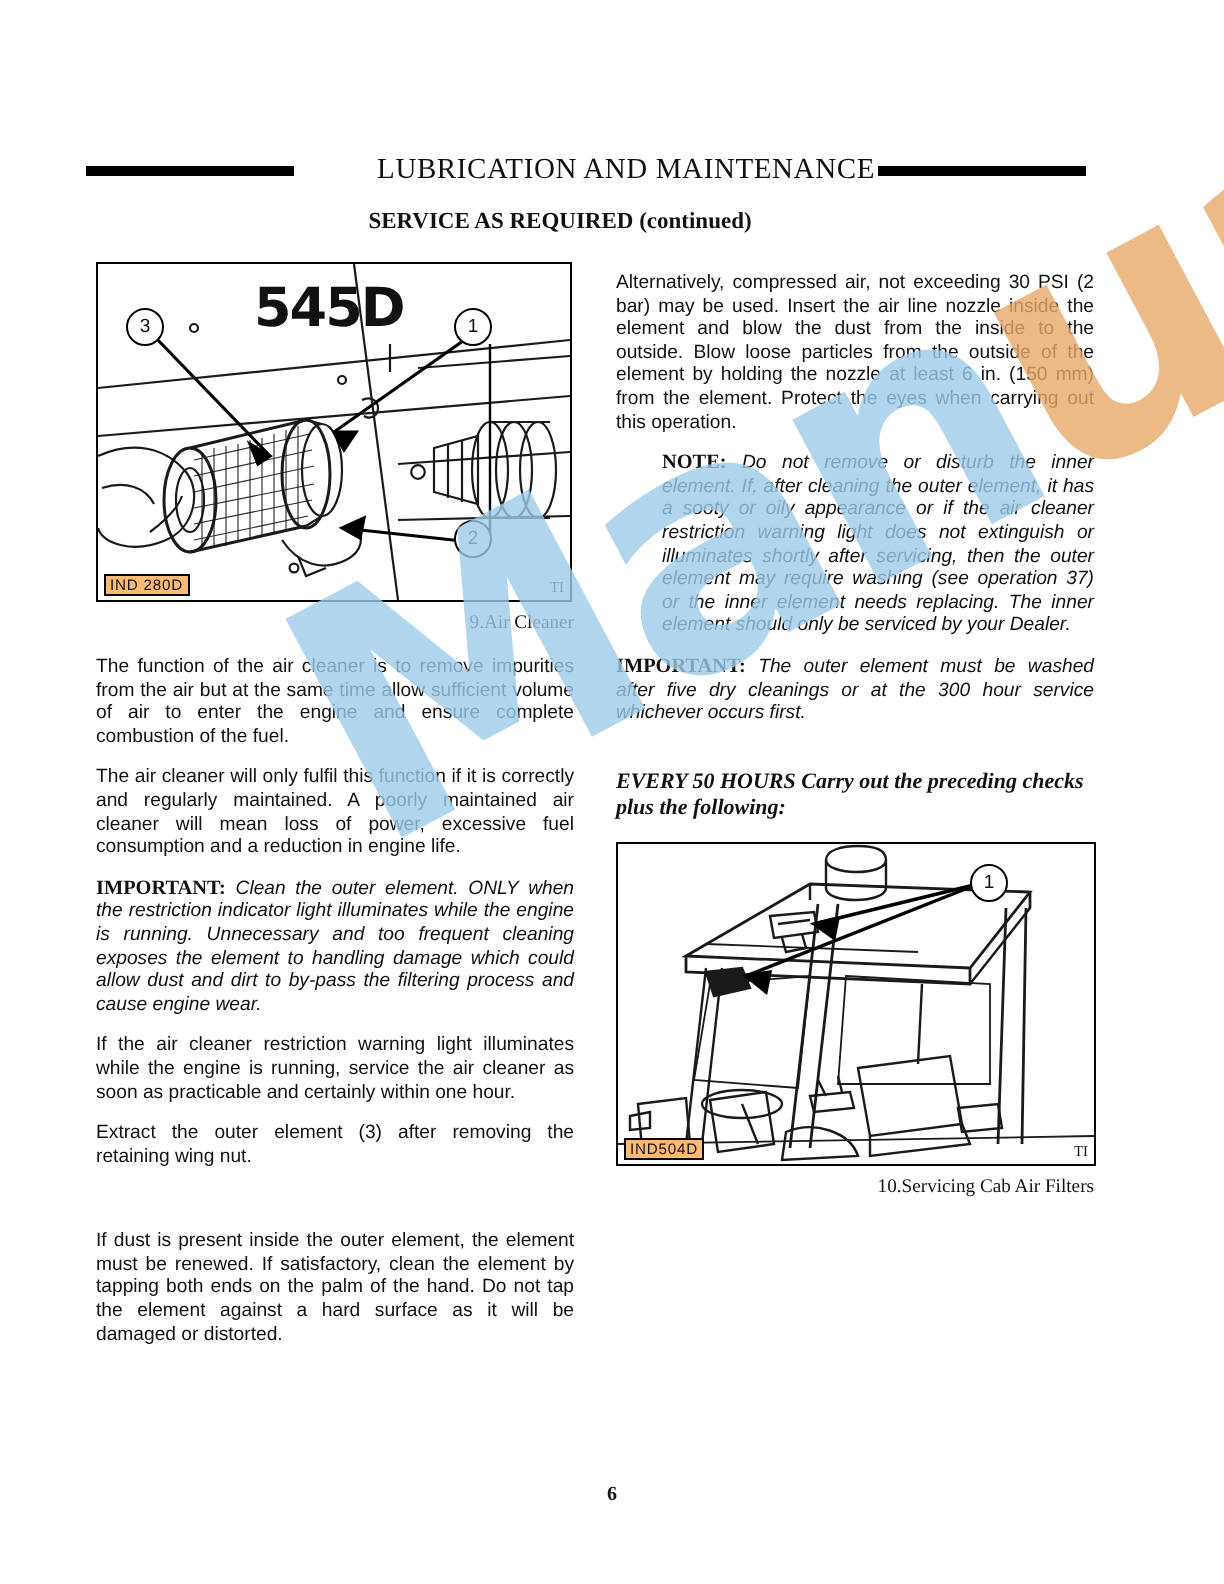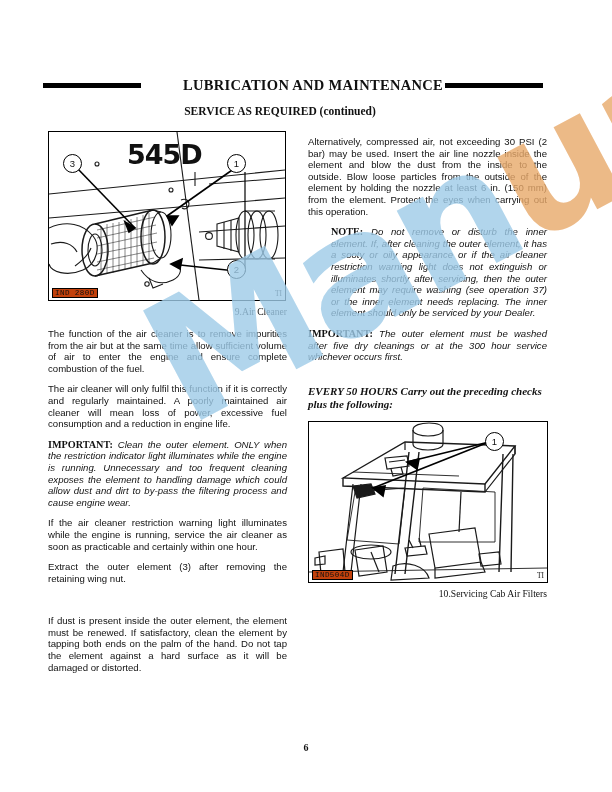"LUBRICATION AND MAINTENANCE" .hdr .htitle { font-weight: 700 -> 400 }
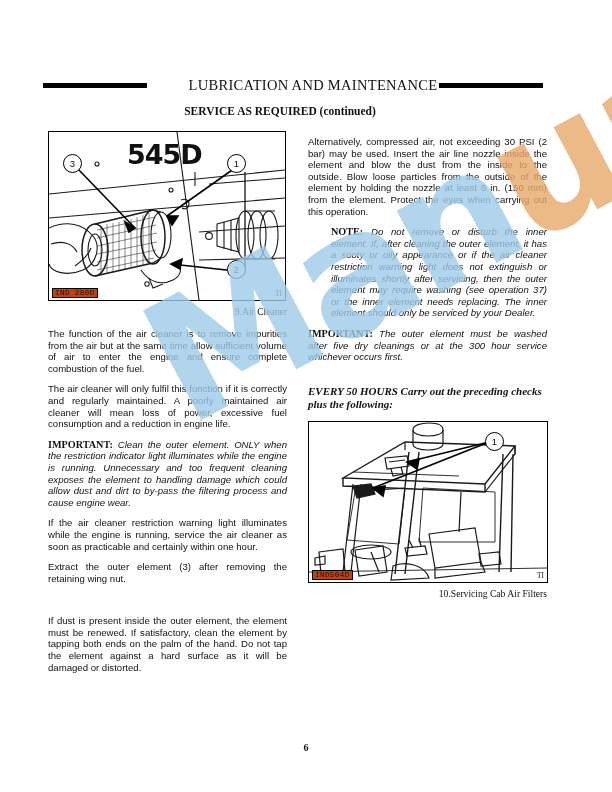"IND 280D" .figcode { background: #c2410c -> #fdba74; font-family: Liberation Mono, monospace -> Liberation Sans, sans-serif }
